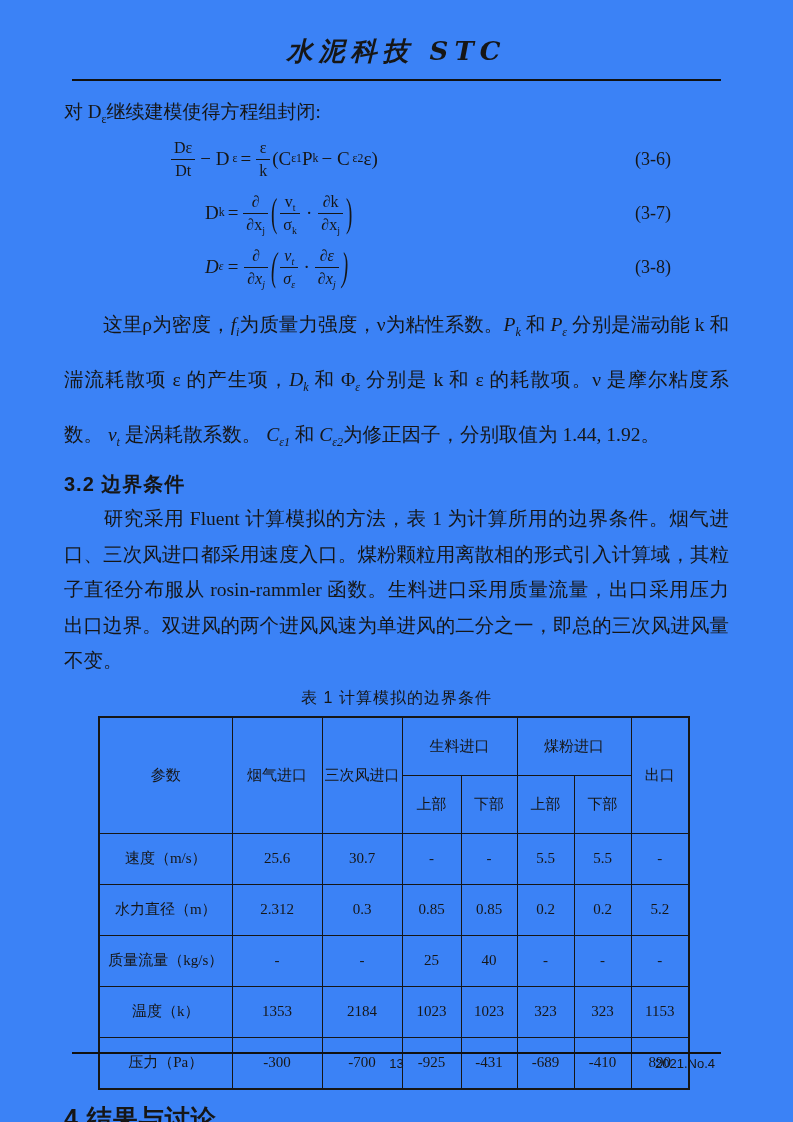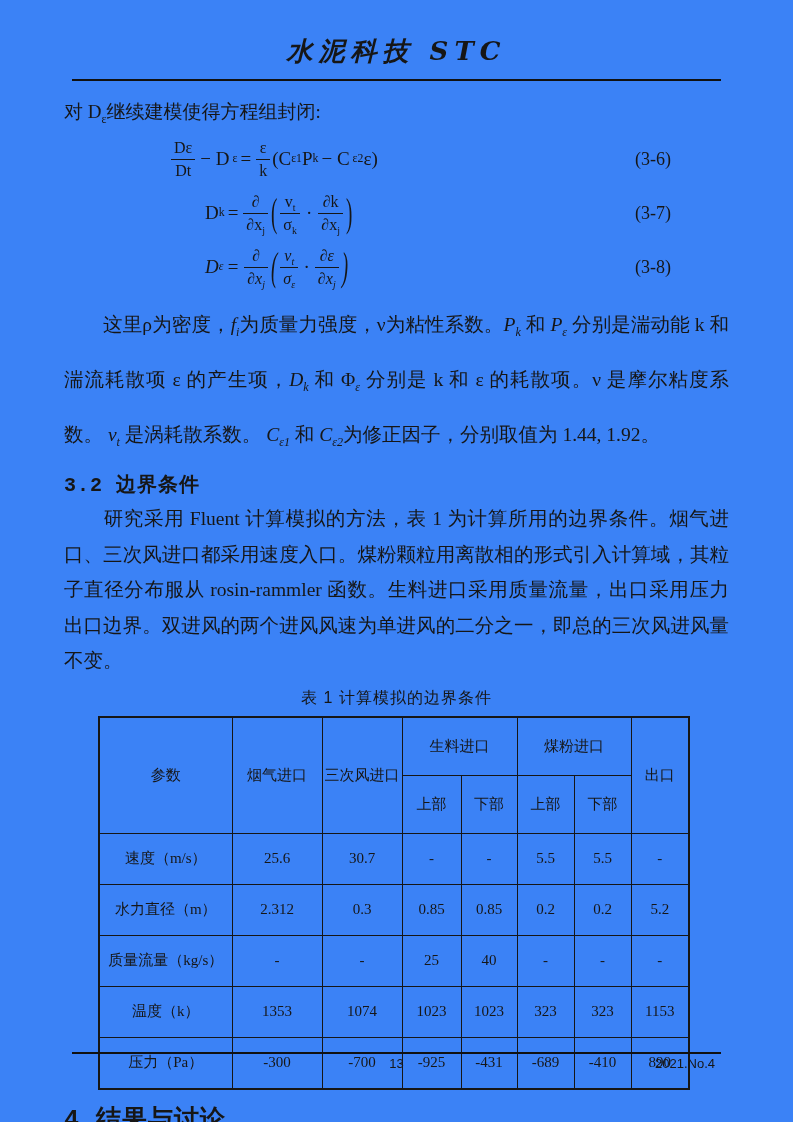"3.2 边界条件" .h-sec { font-family: Liberation Mono, monospace -> Liberation Sans, sans-serif }
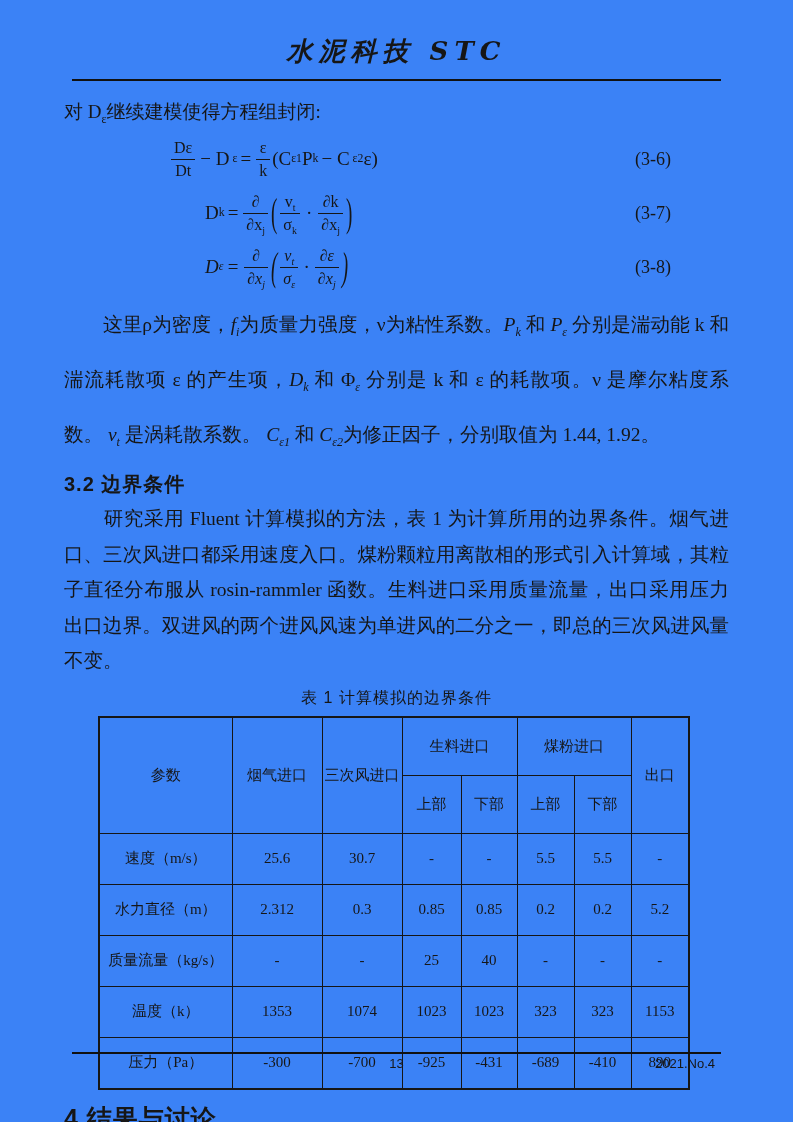"1074" td { text: 1074 -> 2184 }
